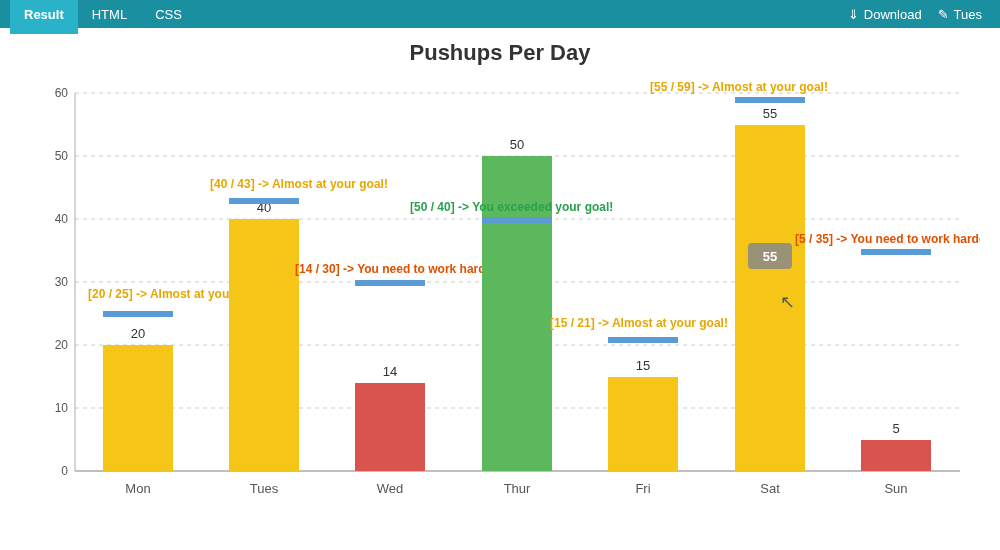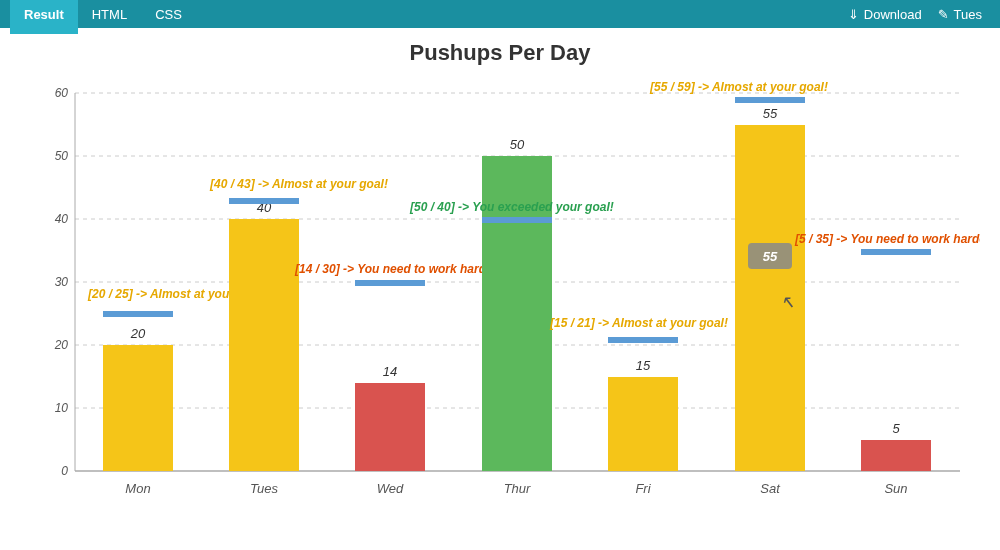"60" .chart-area { font-style: italic -> none }
